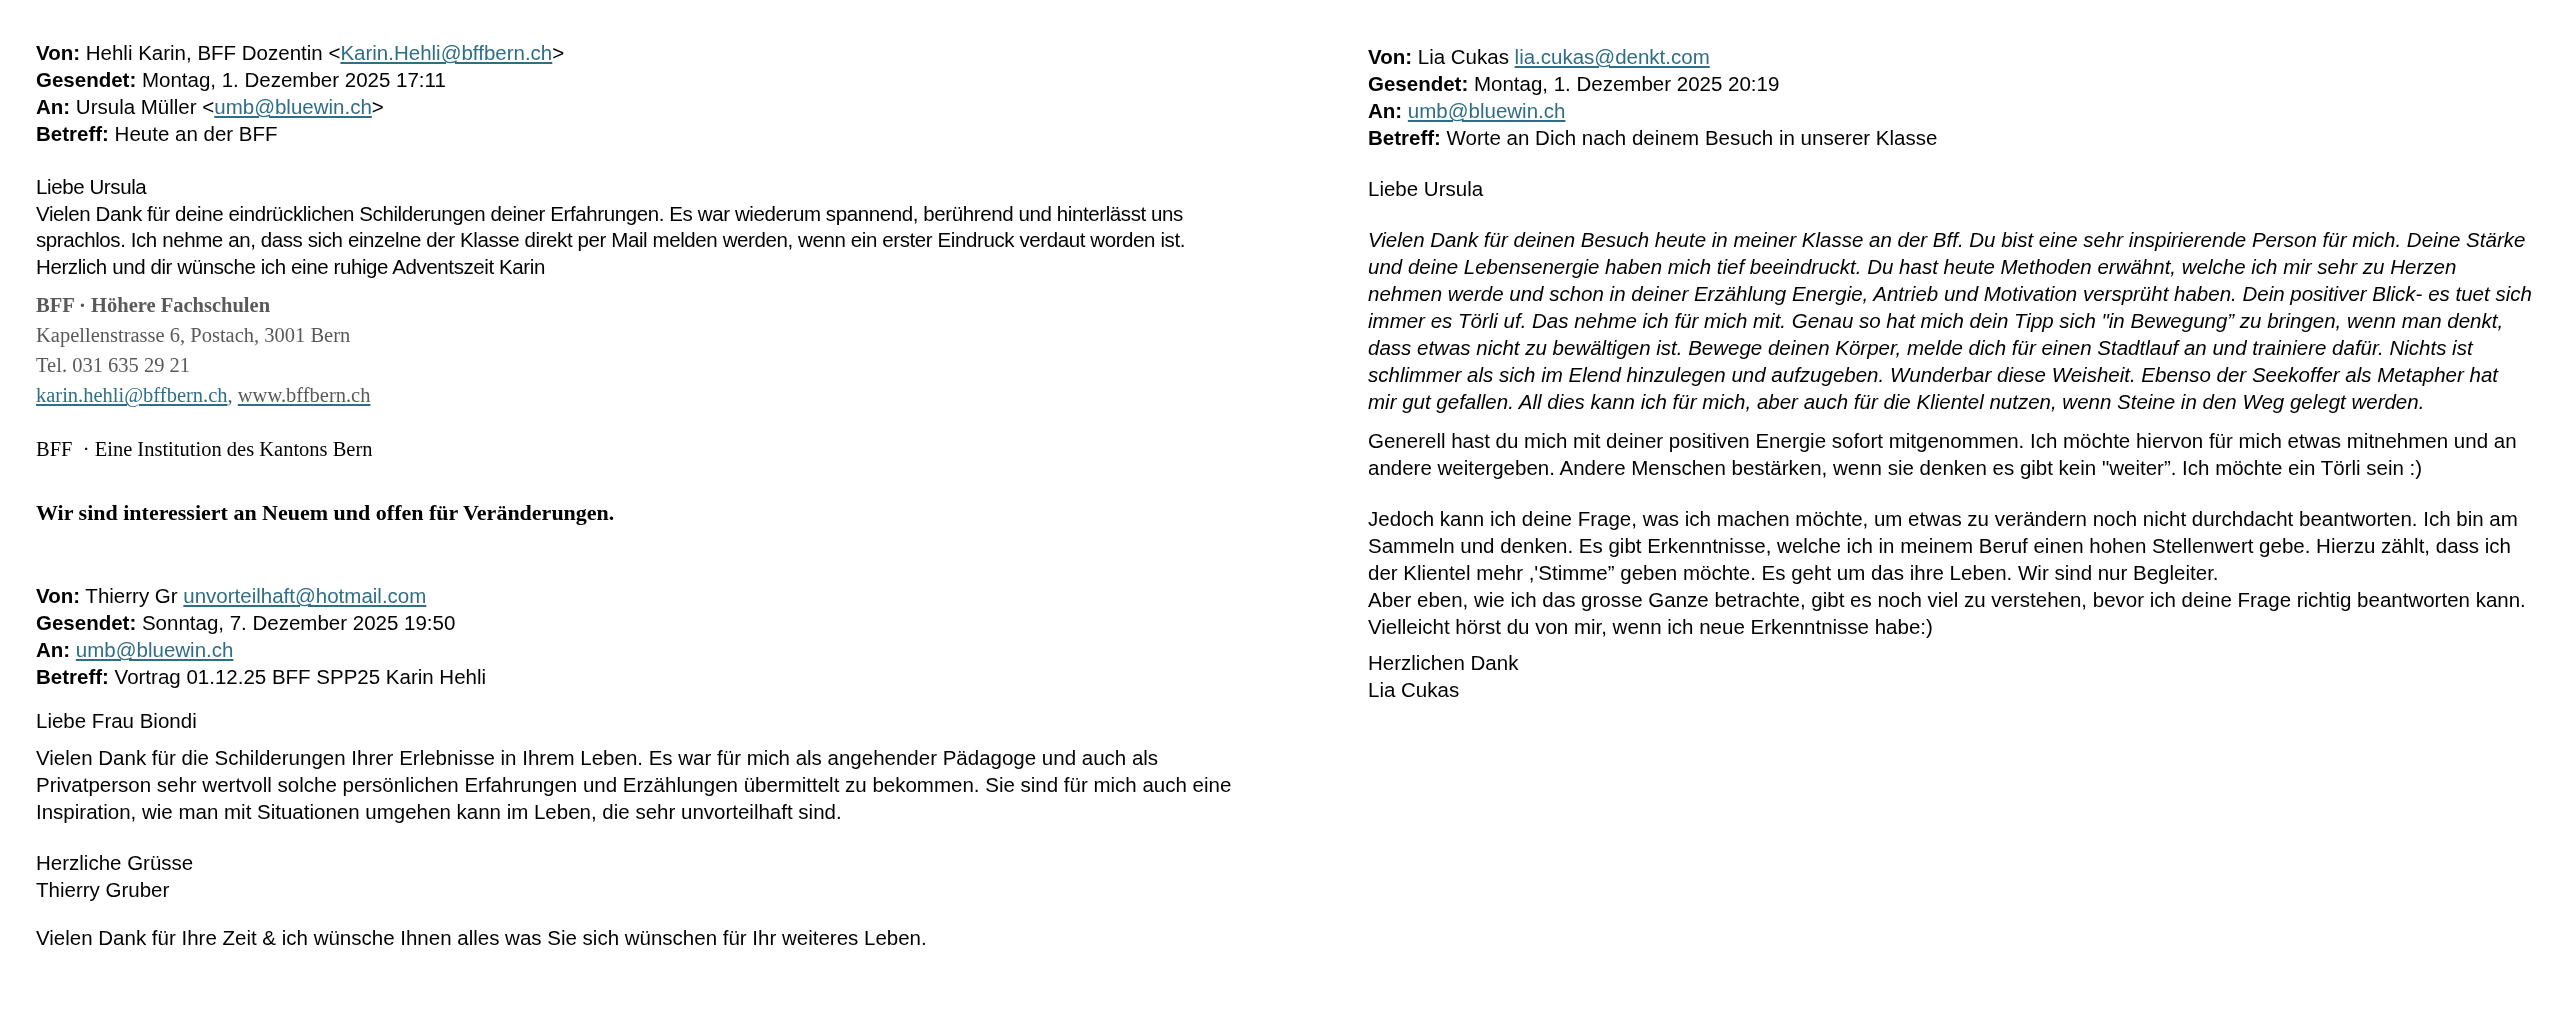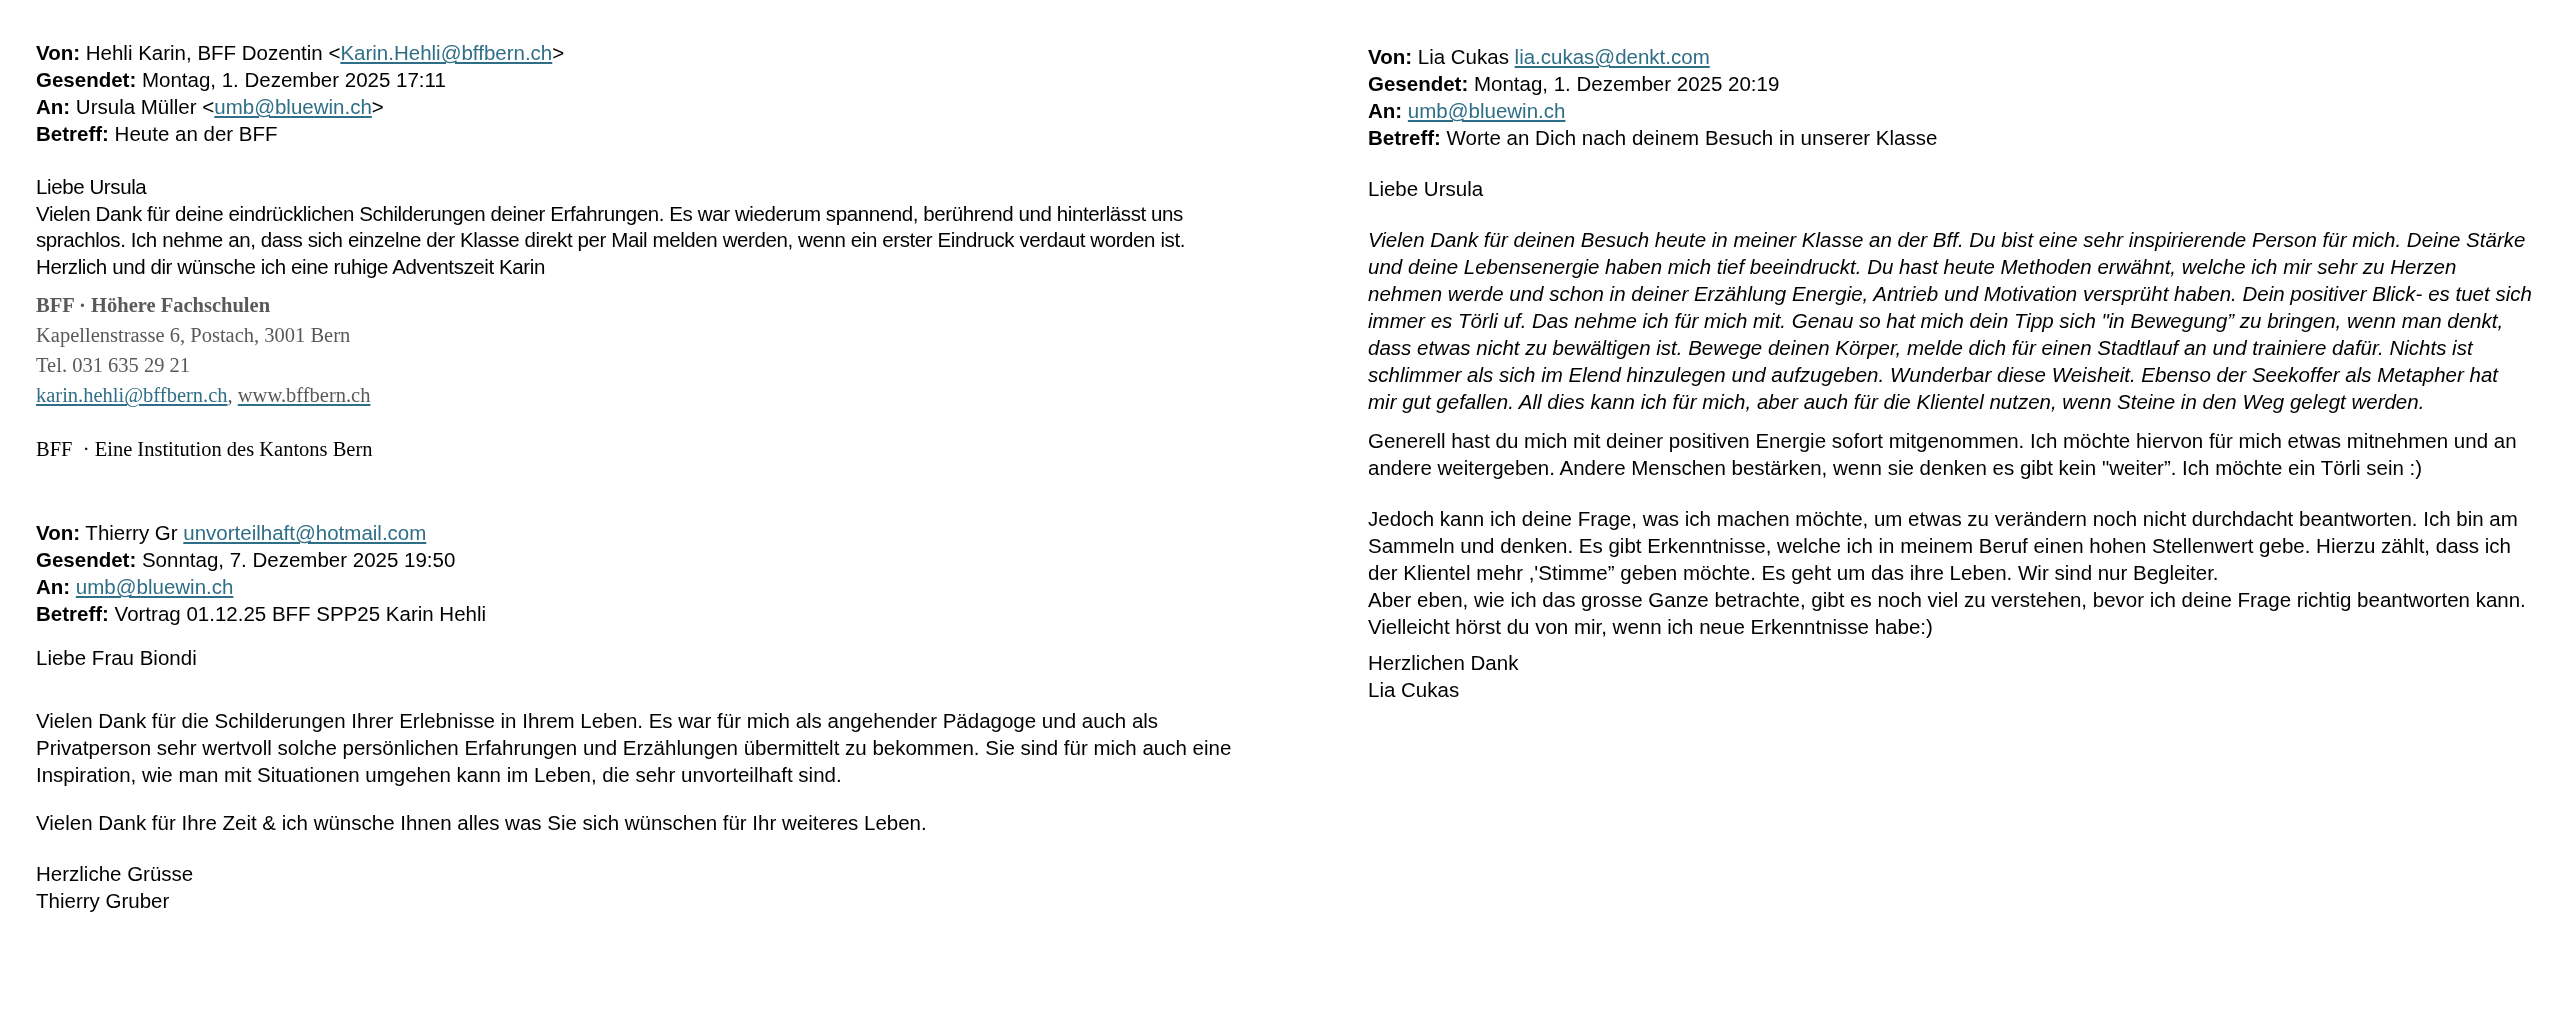"Wir sind interessiert an Neuem" div.sig-tagline { html: none -> <div>Wir sind interessiert an Neuem und offen für Veränderungen.</div> }
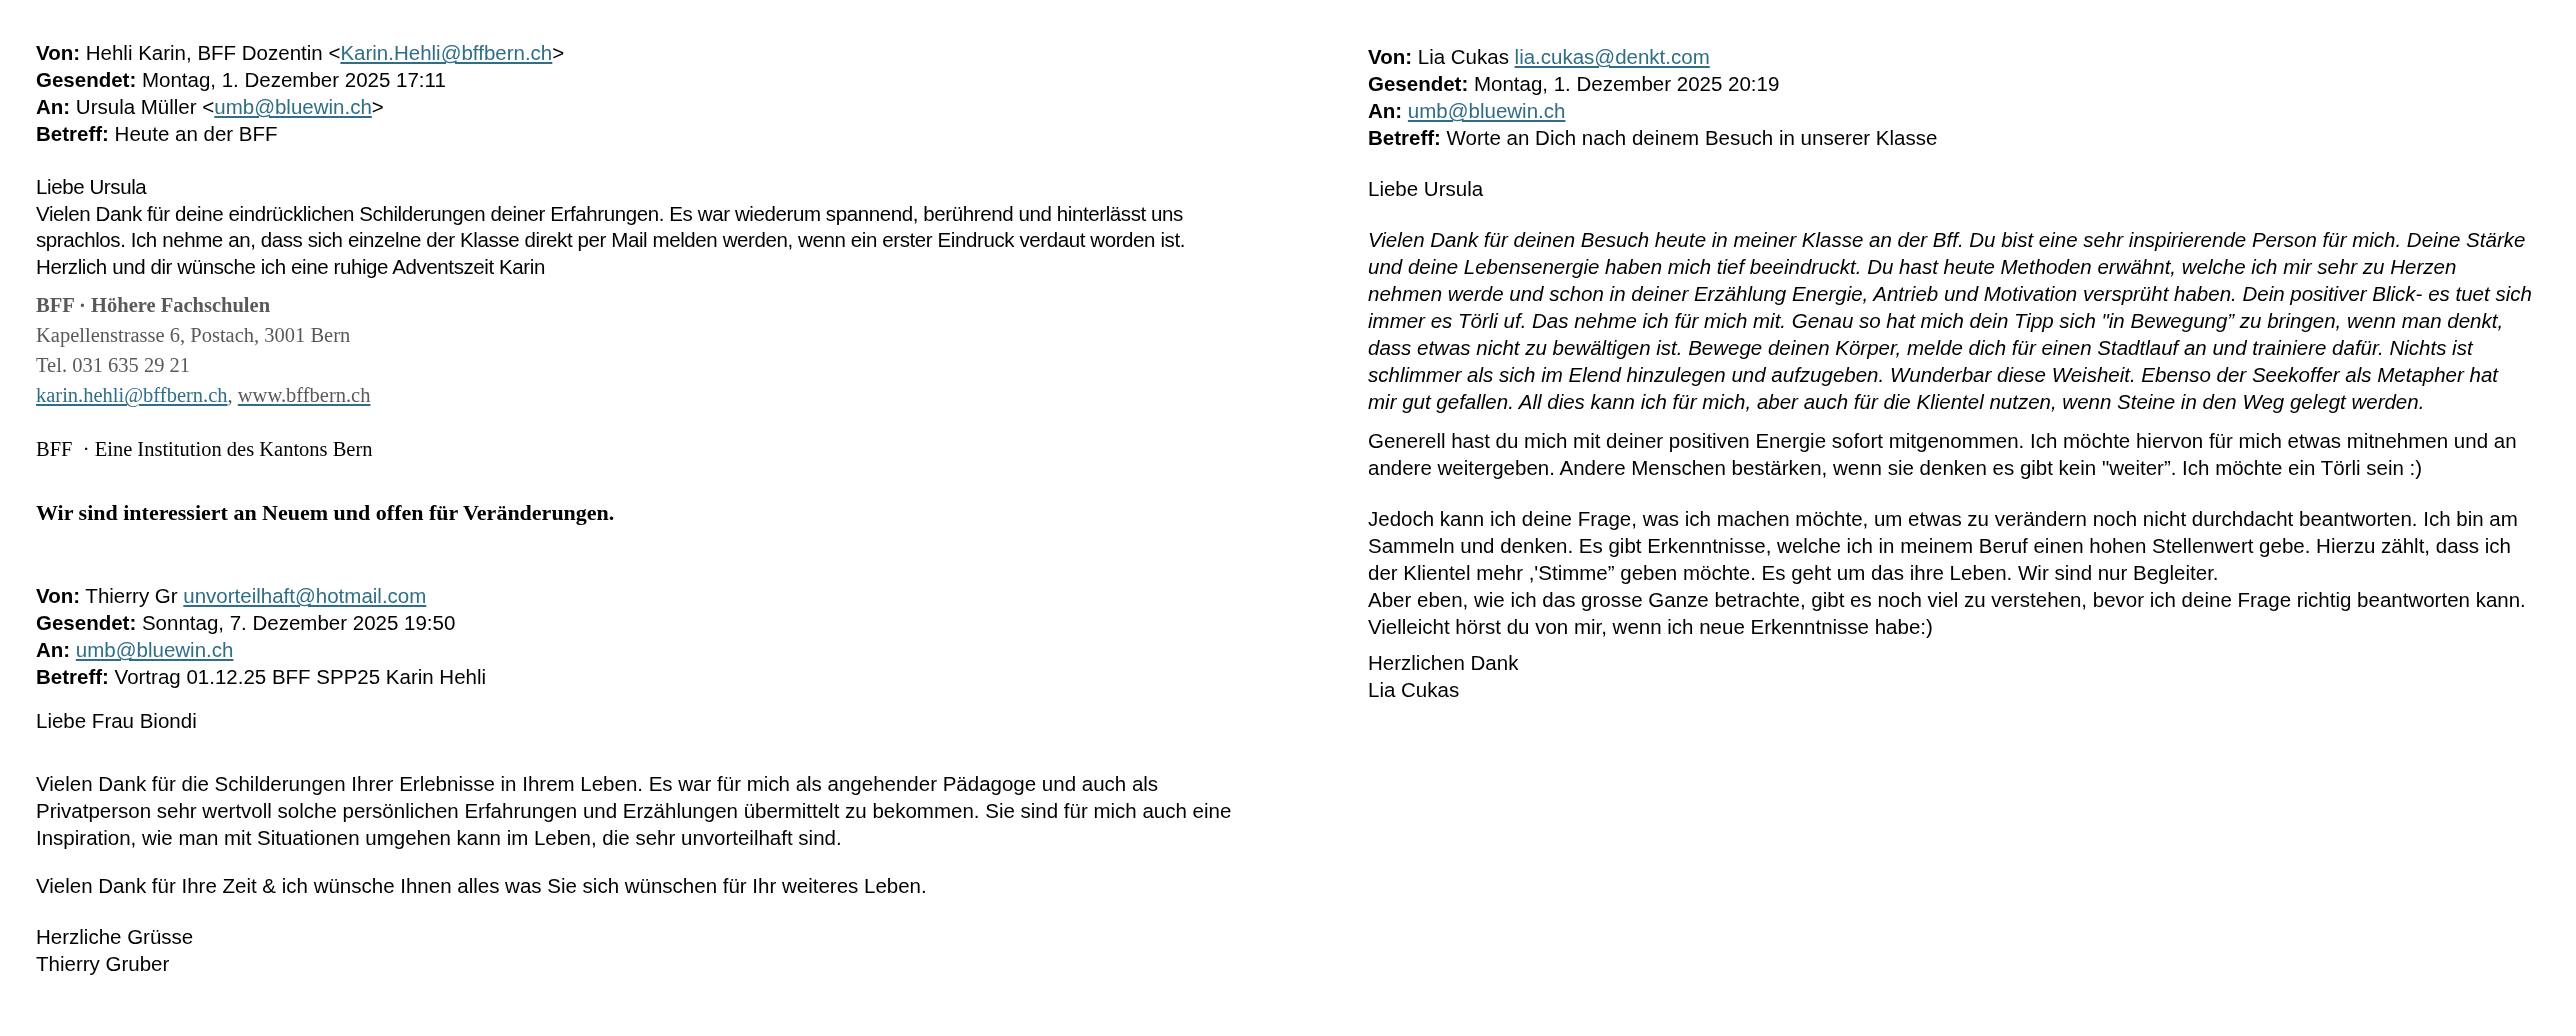"Vielen Dank für die Schilderungen" .e2-para1 { margin-top: 36px -> 10px }
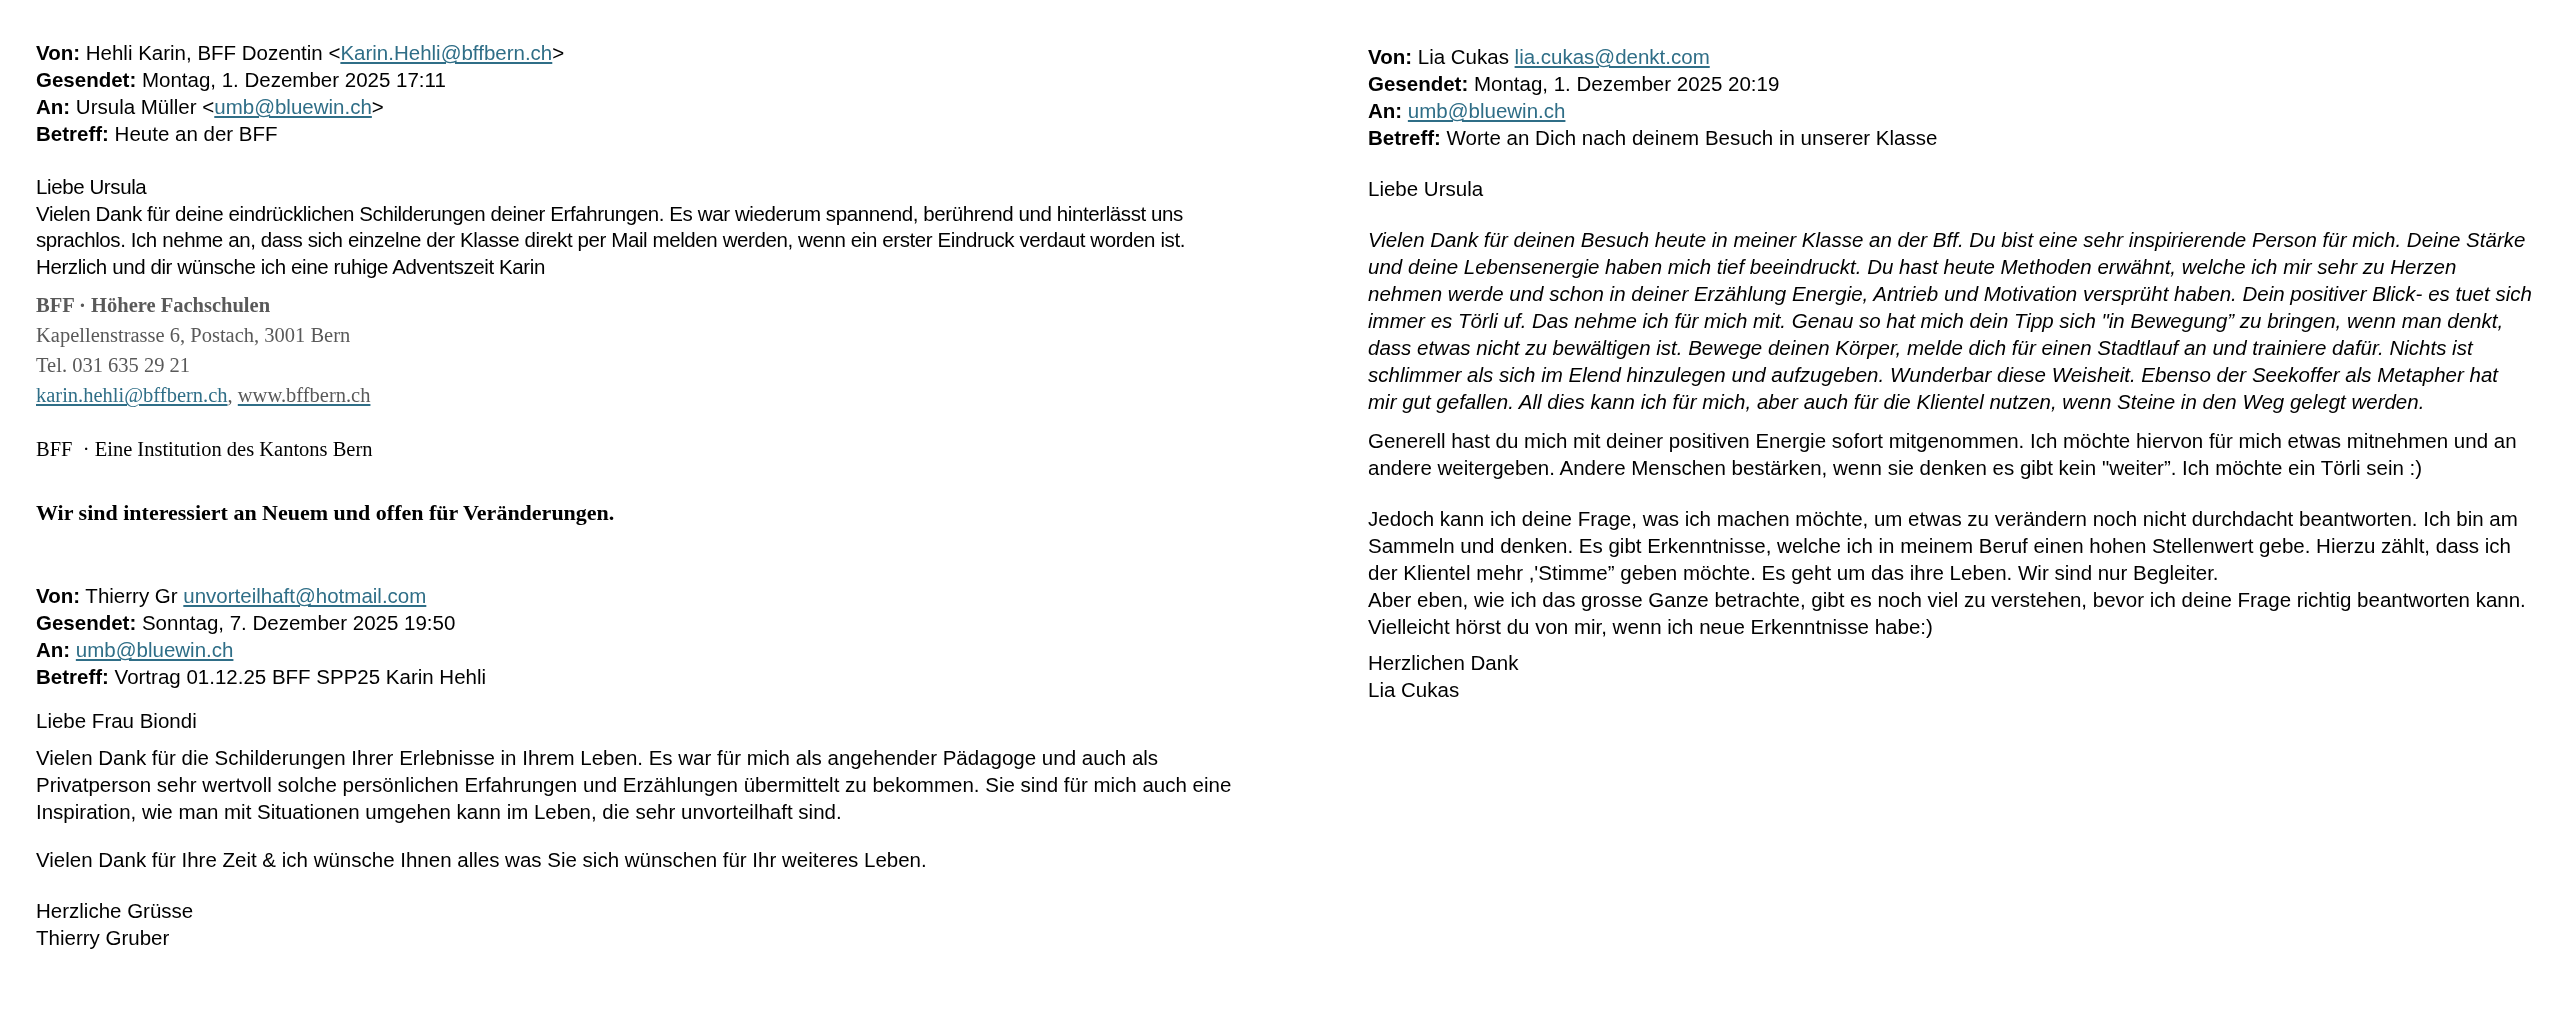"Vielen Dank für Ihre Zeit" p.seg-body { order: before "Herzliche Grüsse" -> after "Herzliche Grüsse" }
